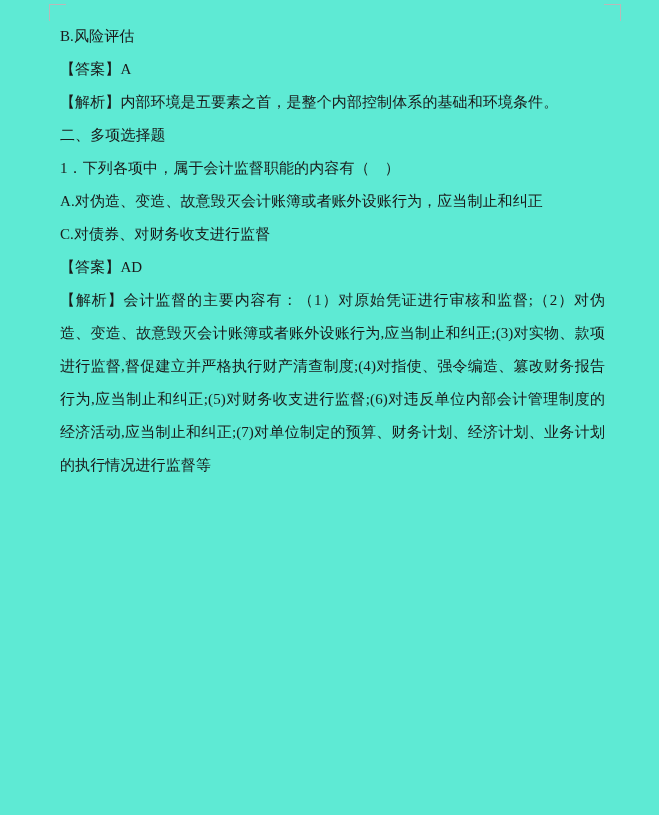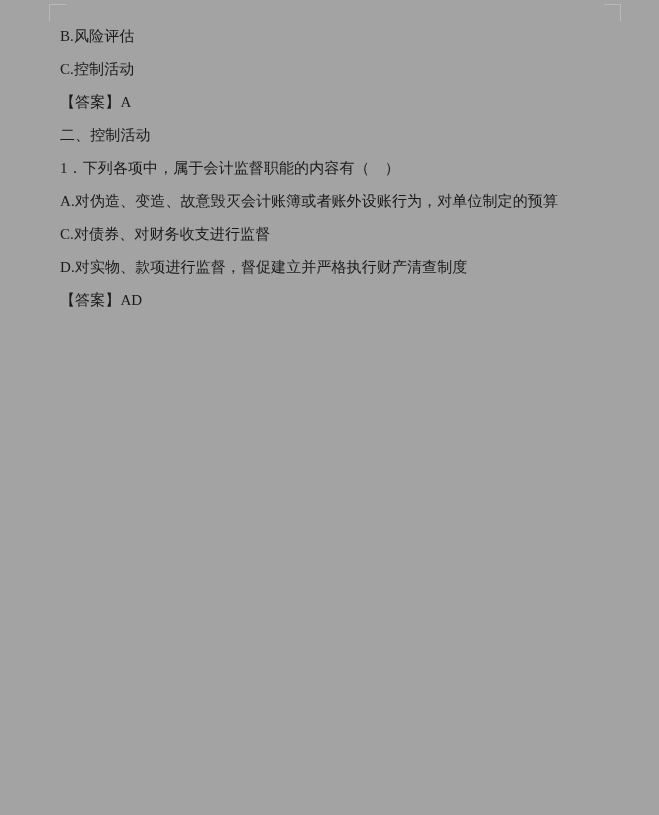"B.风险评估" .page { background: #a3a3a3 -> #5eead4 }
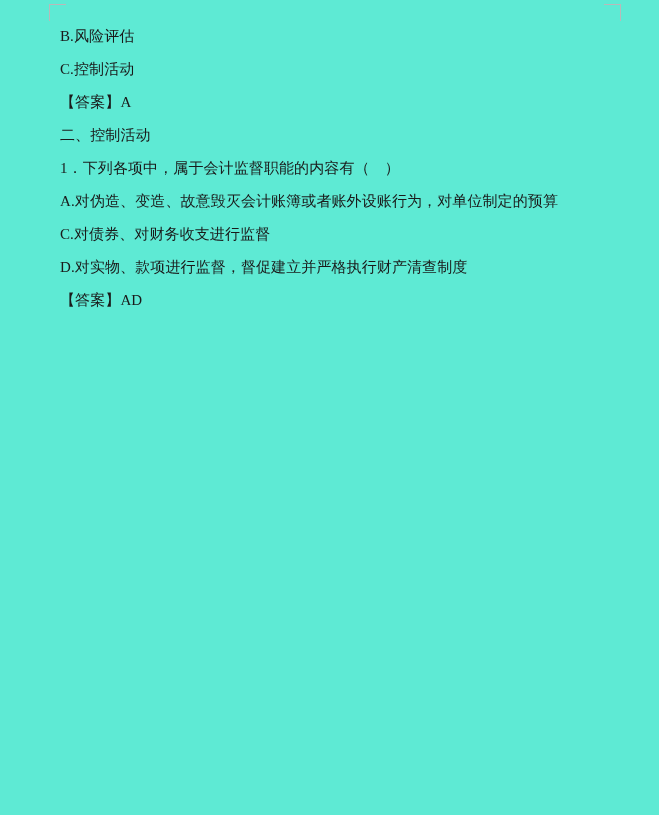"C.控制活动" p.para { html: <p>C.控制活动</p> -> none }
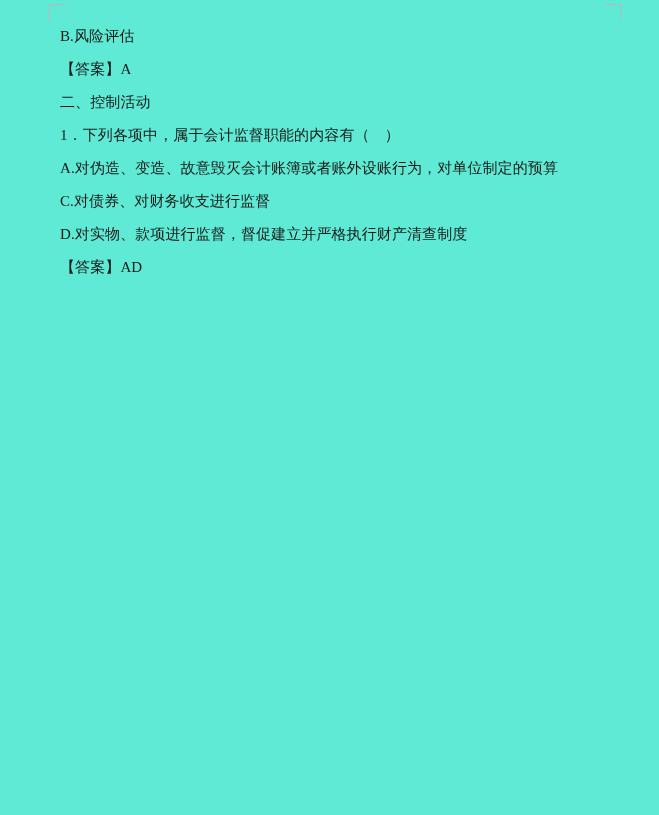"【解析】内部环境是五要素之首，是整个内部控制体系的基础和环境条件。" p.para { html: none -> <p>【解析】内部环境是五要素之首，是整个内部控制体系的基础和环境条件。</p> }
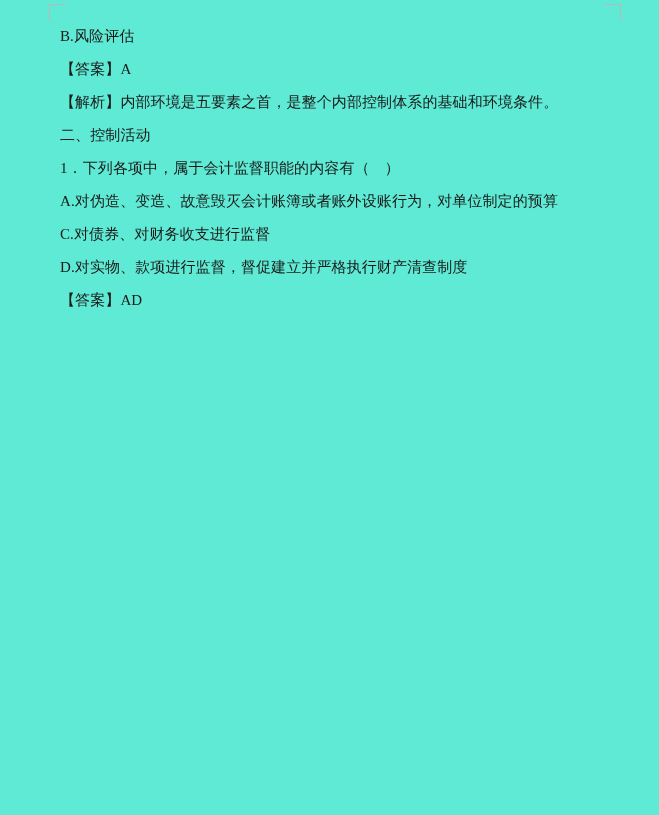"二、控制活动" p.para { text: 控制活动 -> 多项选择题 }
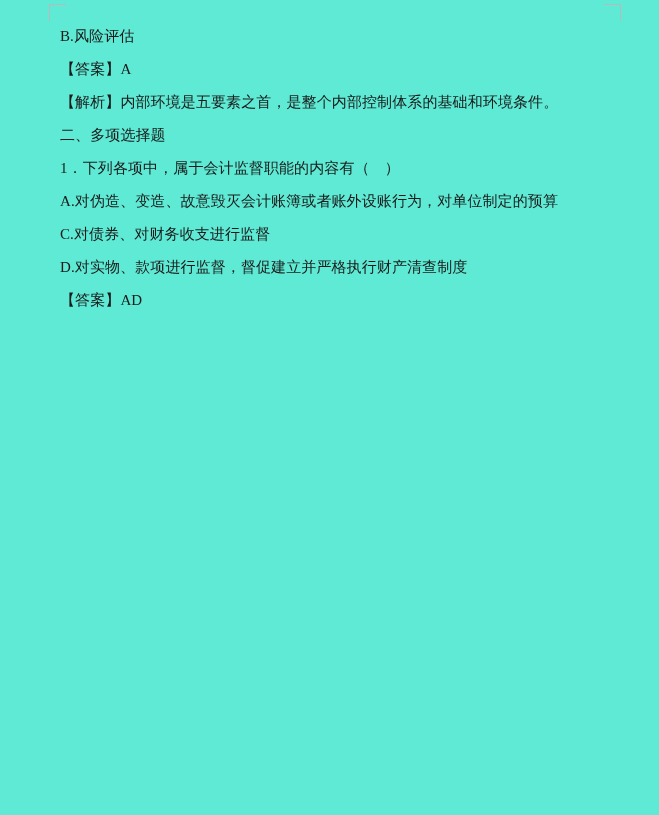"A.对伪造、变造、故意毁灭会计账簿或者账外设账行为，对单位制定的预算" p.para { text: 对单位制定的预算 -> 应当制止和纠正 }
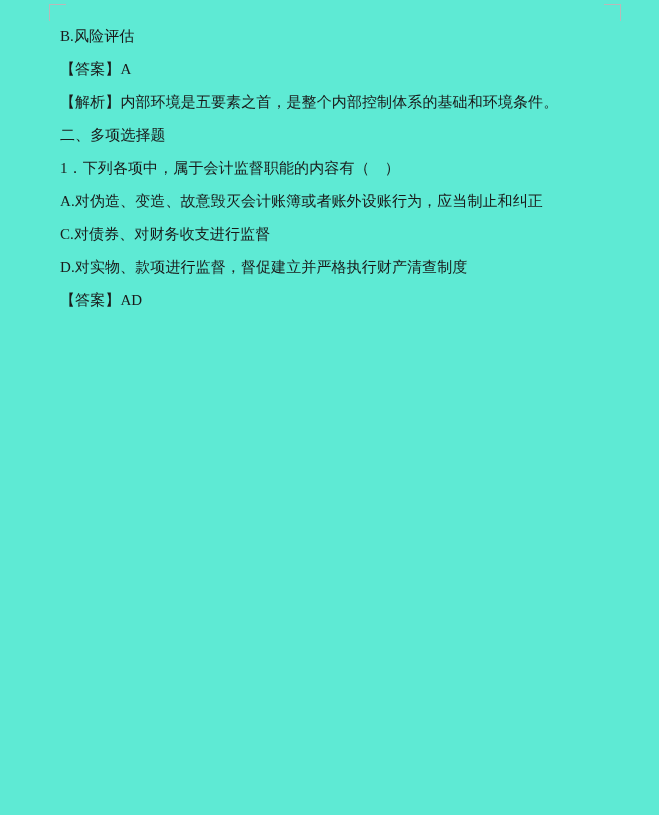"D.对实物、款项进行监督，督促建立并严格执行财产清查制度" p.para { html: <p>D.对实物、款项进行监督，督促建立并严格执行财产清查制度</p> -> none }
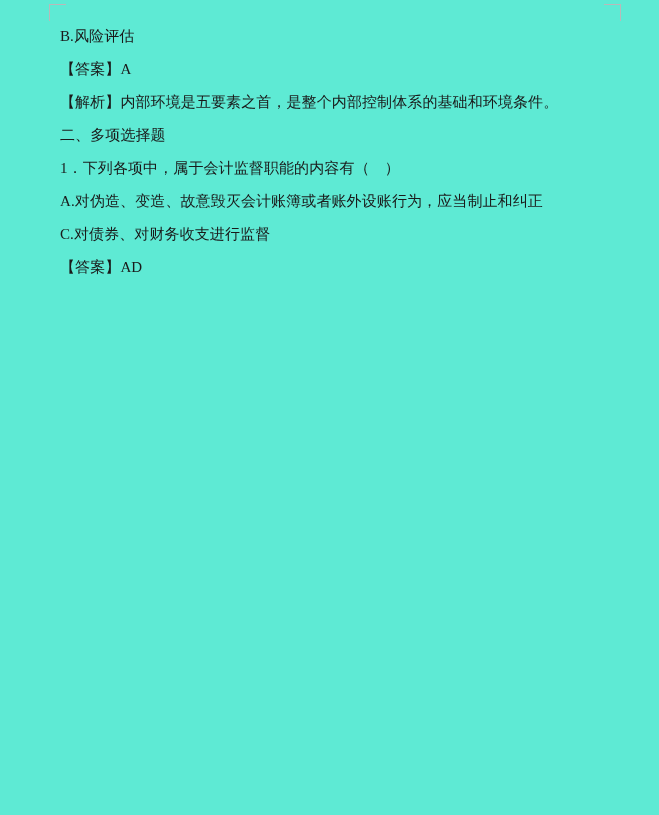"【解析】会计监督的主要内容有：（1）对原始凭证进行审核和监督;（2）对伪造、变造" p.para { html: none -> <p>【解析】会计监督的主要内容有：（1）对原始凭证进行审核和监督;（2）对伪造、变造、故意毁灭会计账簿或者账外设账行为,应当制止和纠正;(3)对实物、款项进行监督,督促建立并严格执行财产清查制度;(4)对指使、强令编造、篡改财务报告行为,应当制止和纠正;(5)对财务收支进行监督;(6)对违反单位内部会计管理制度的经济活动,应当制止和纠正;(7)对单位制定的预算、财务计划、经济计划、业务计划的执行情况进行监督等</p> }
